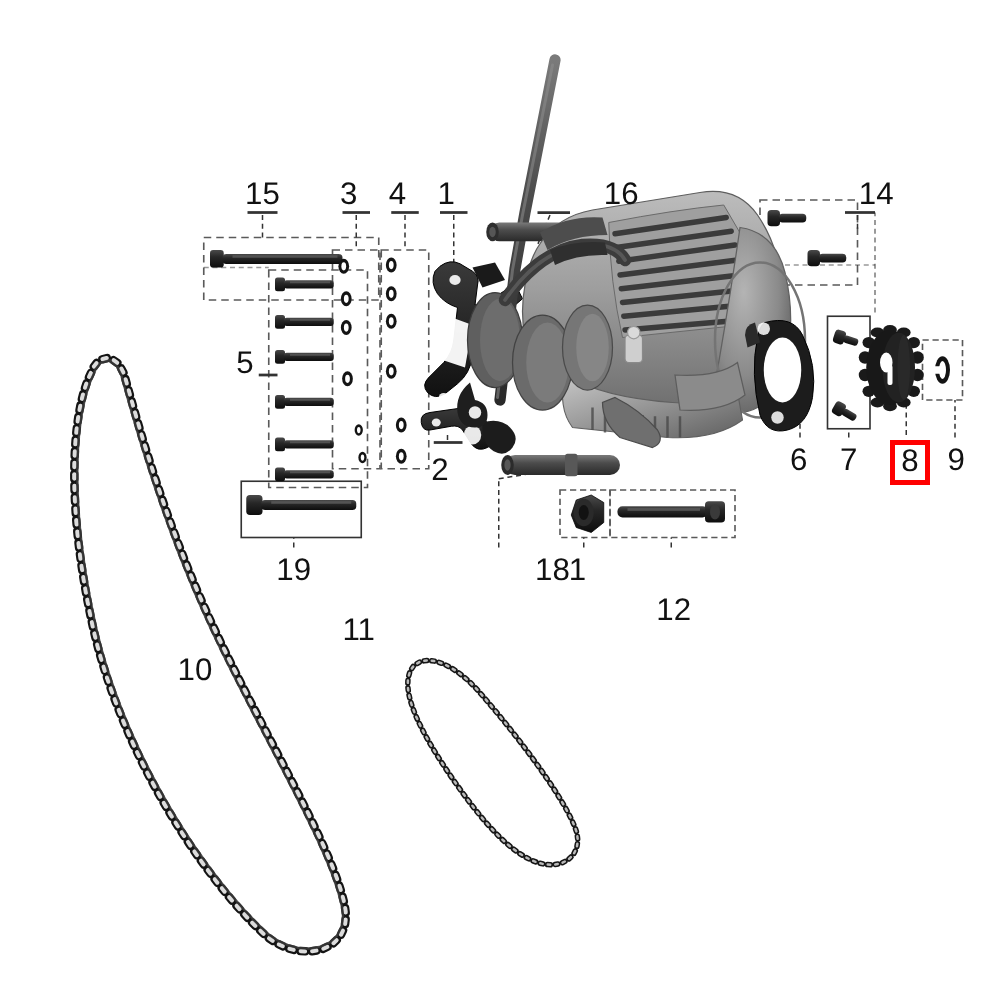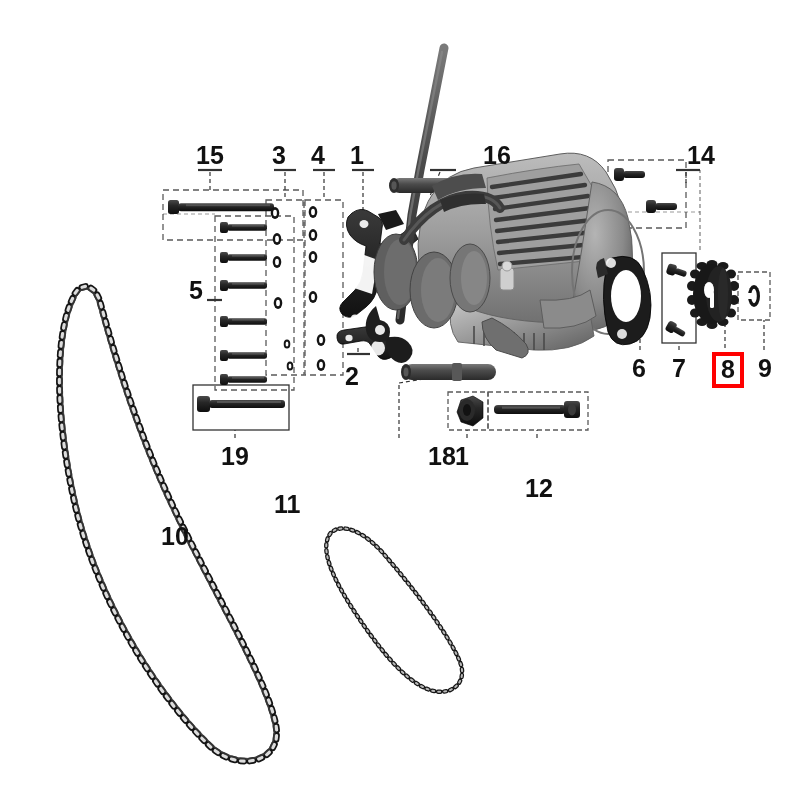"15" .callout { font-weight: bold -> none }
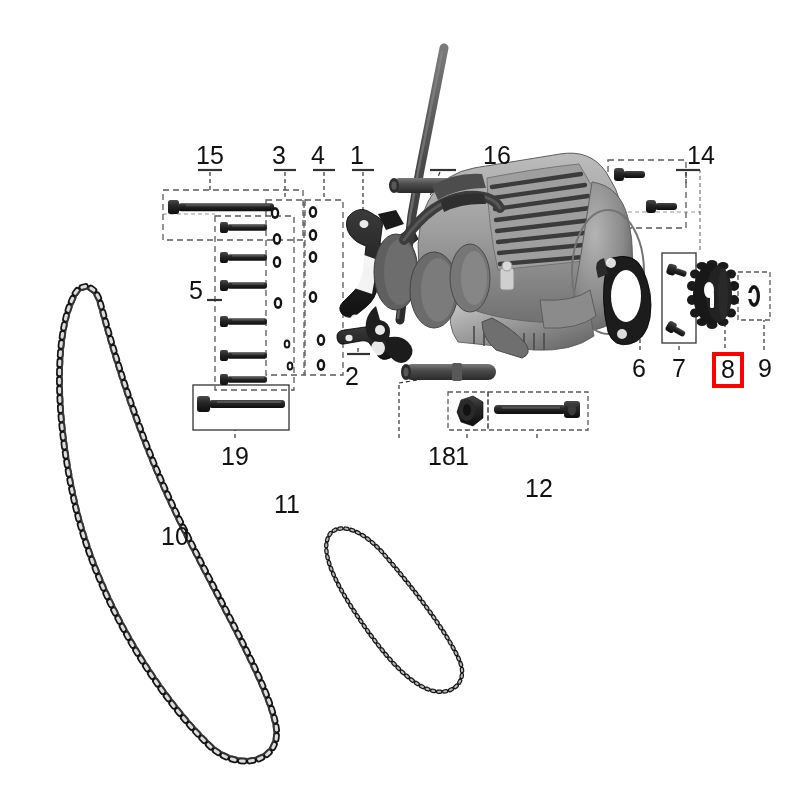"10" div.callout { left: 161px -> 142px }
